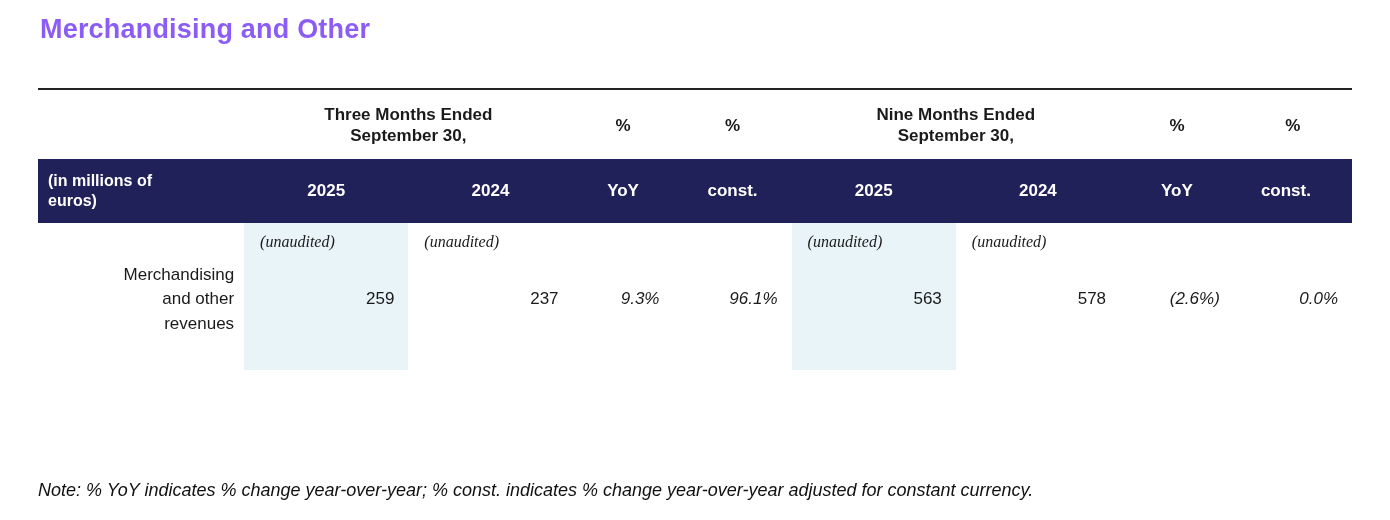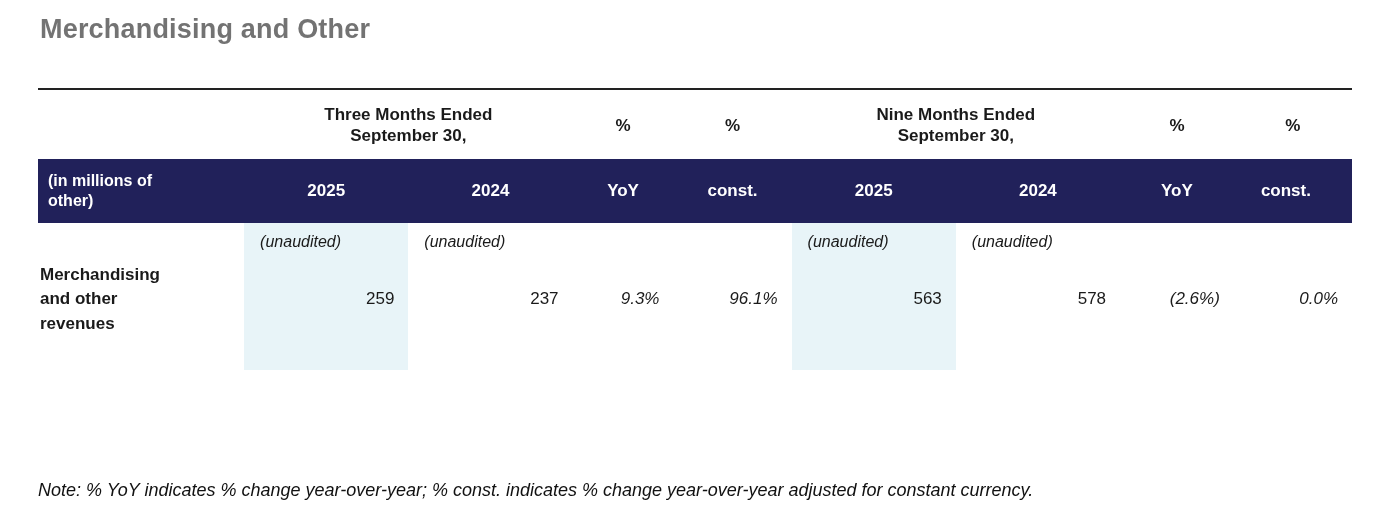"Merchandising and Other" .section-title { color: #737373 -> #8b5cf6 }
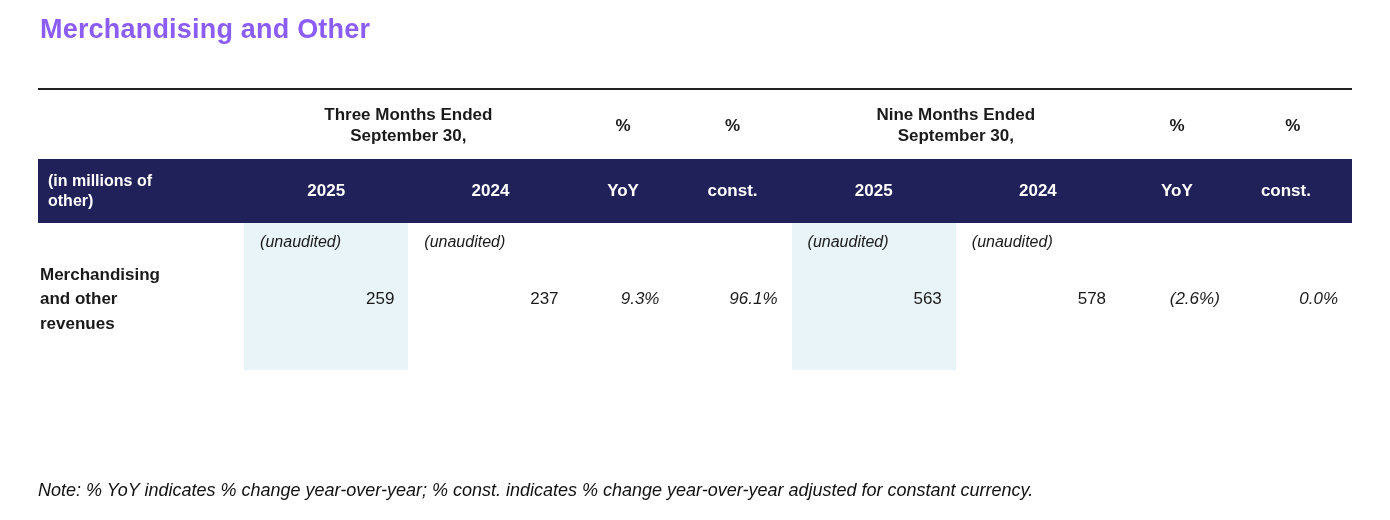"other)" div { text: other -> euros }
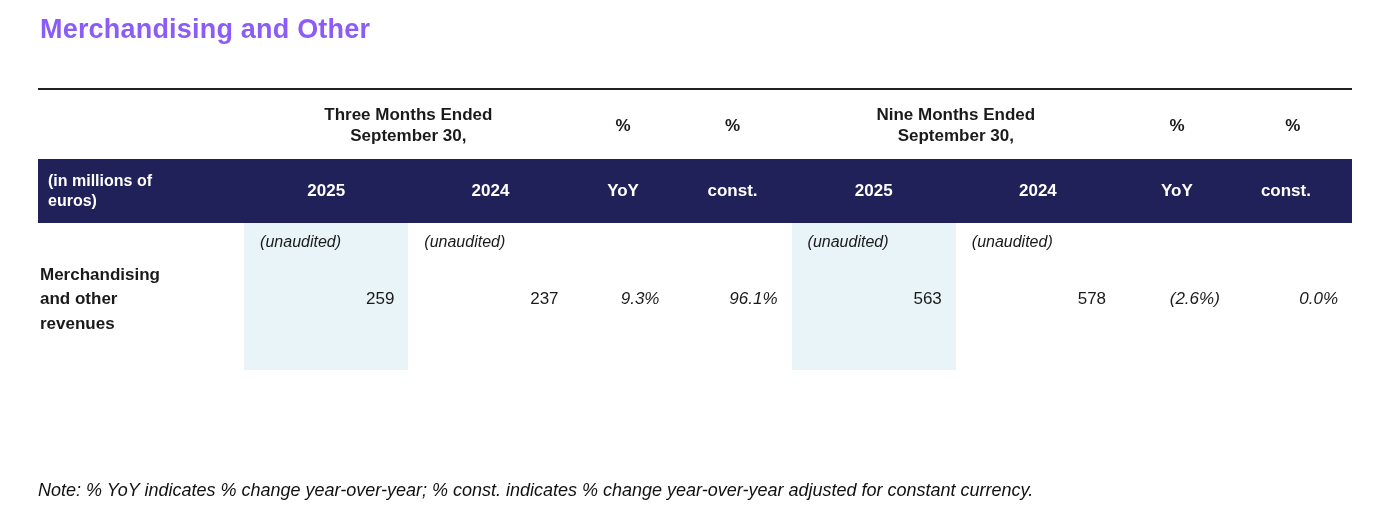"(unaudited)" tr.unaud-row td { font-family: none -> Liberation Serif, serif }
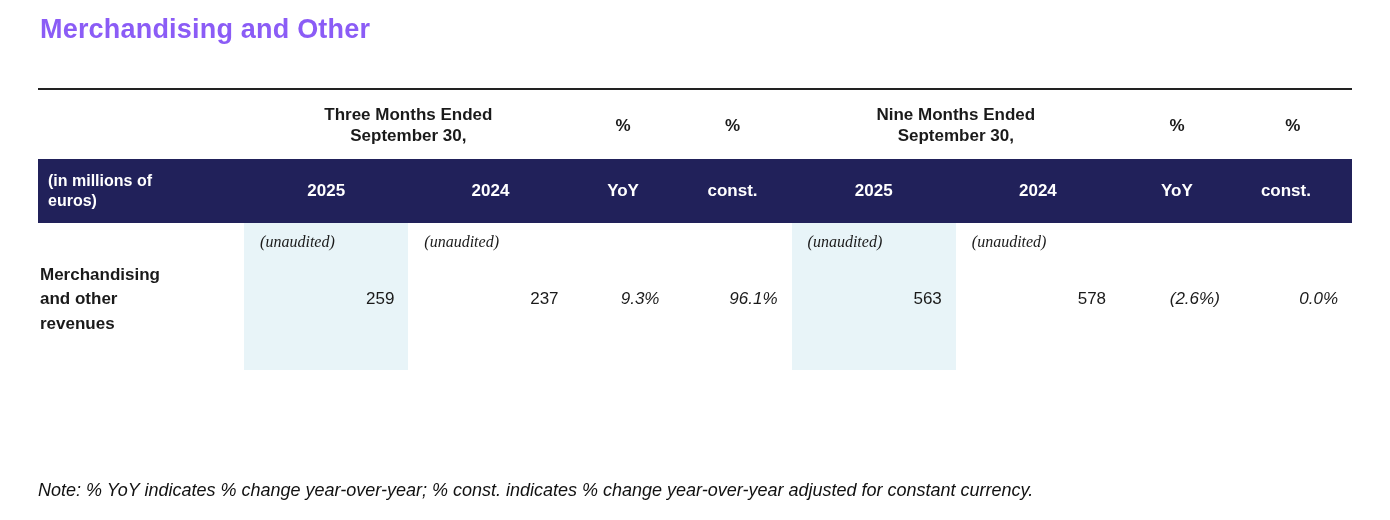"Merchandising" tr.data-row td.lbl { font-weight: bold -> normal; text-align: left -> right }
